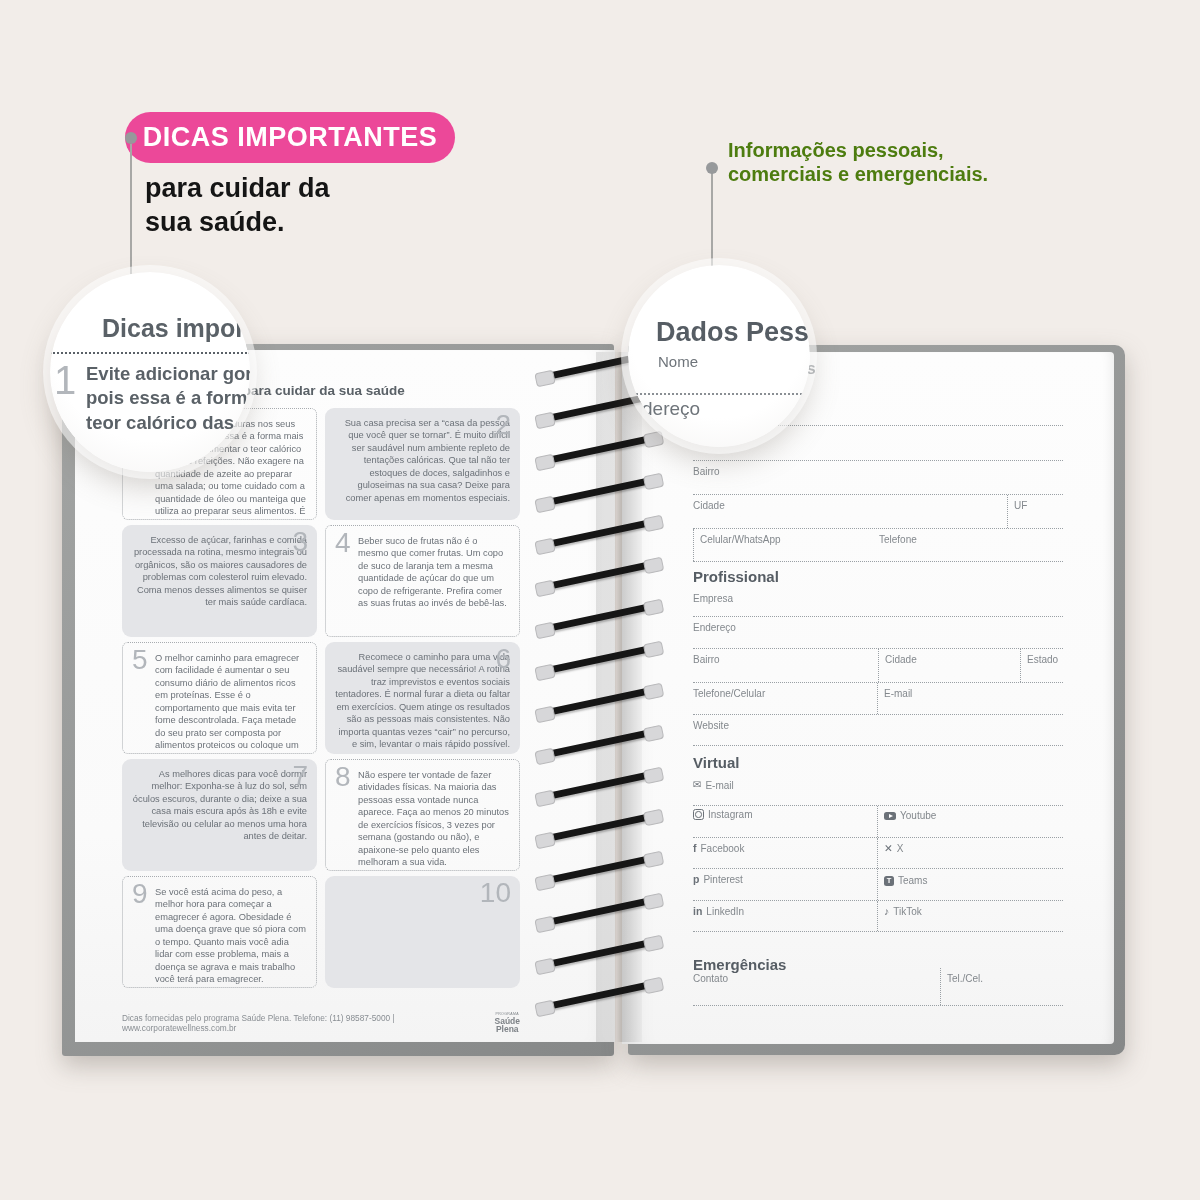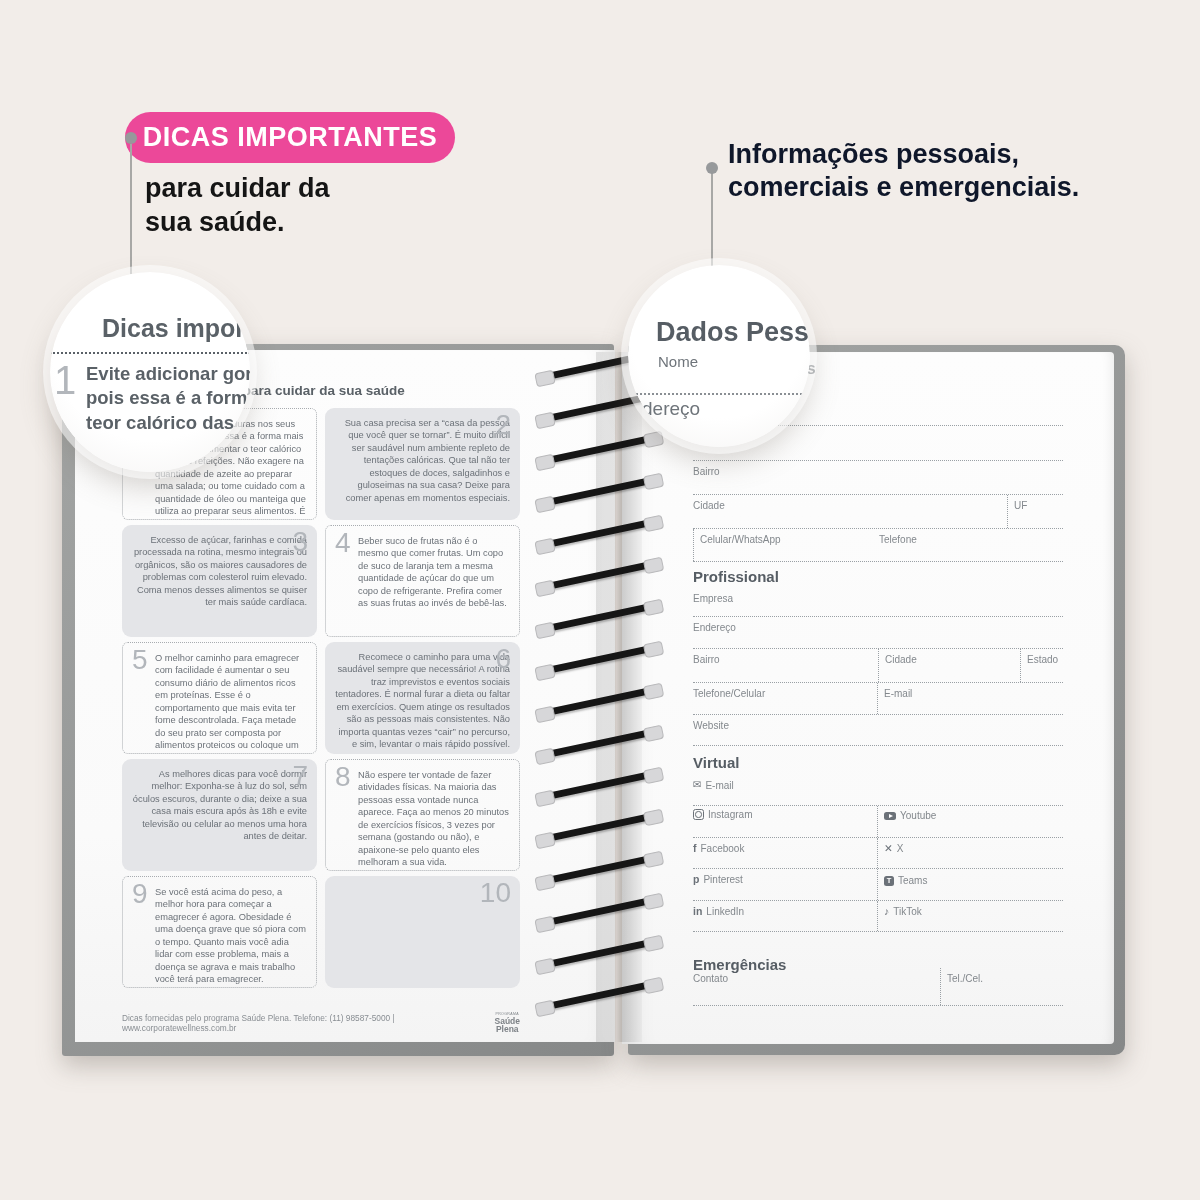"Informações pessoais," .cr { color: #0f172a -> #4d7c0f; font-size: 27px -> 20px }
